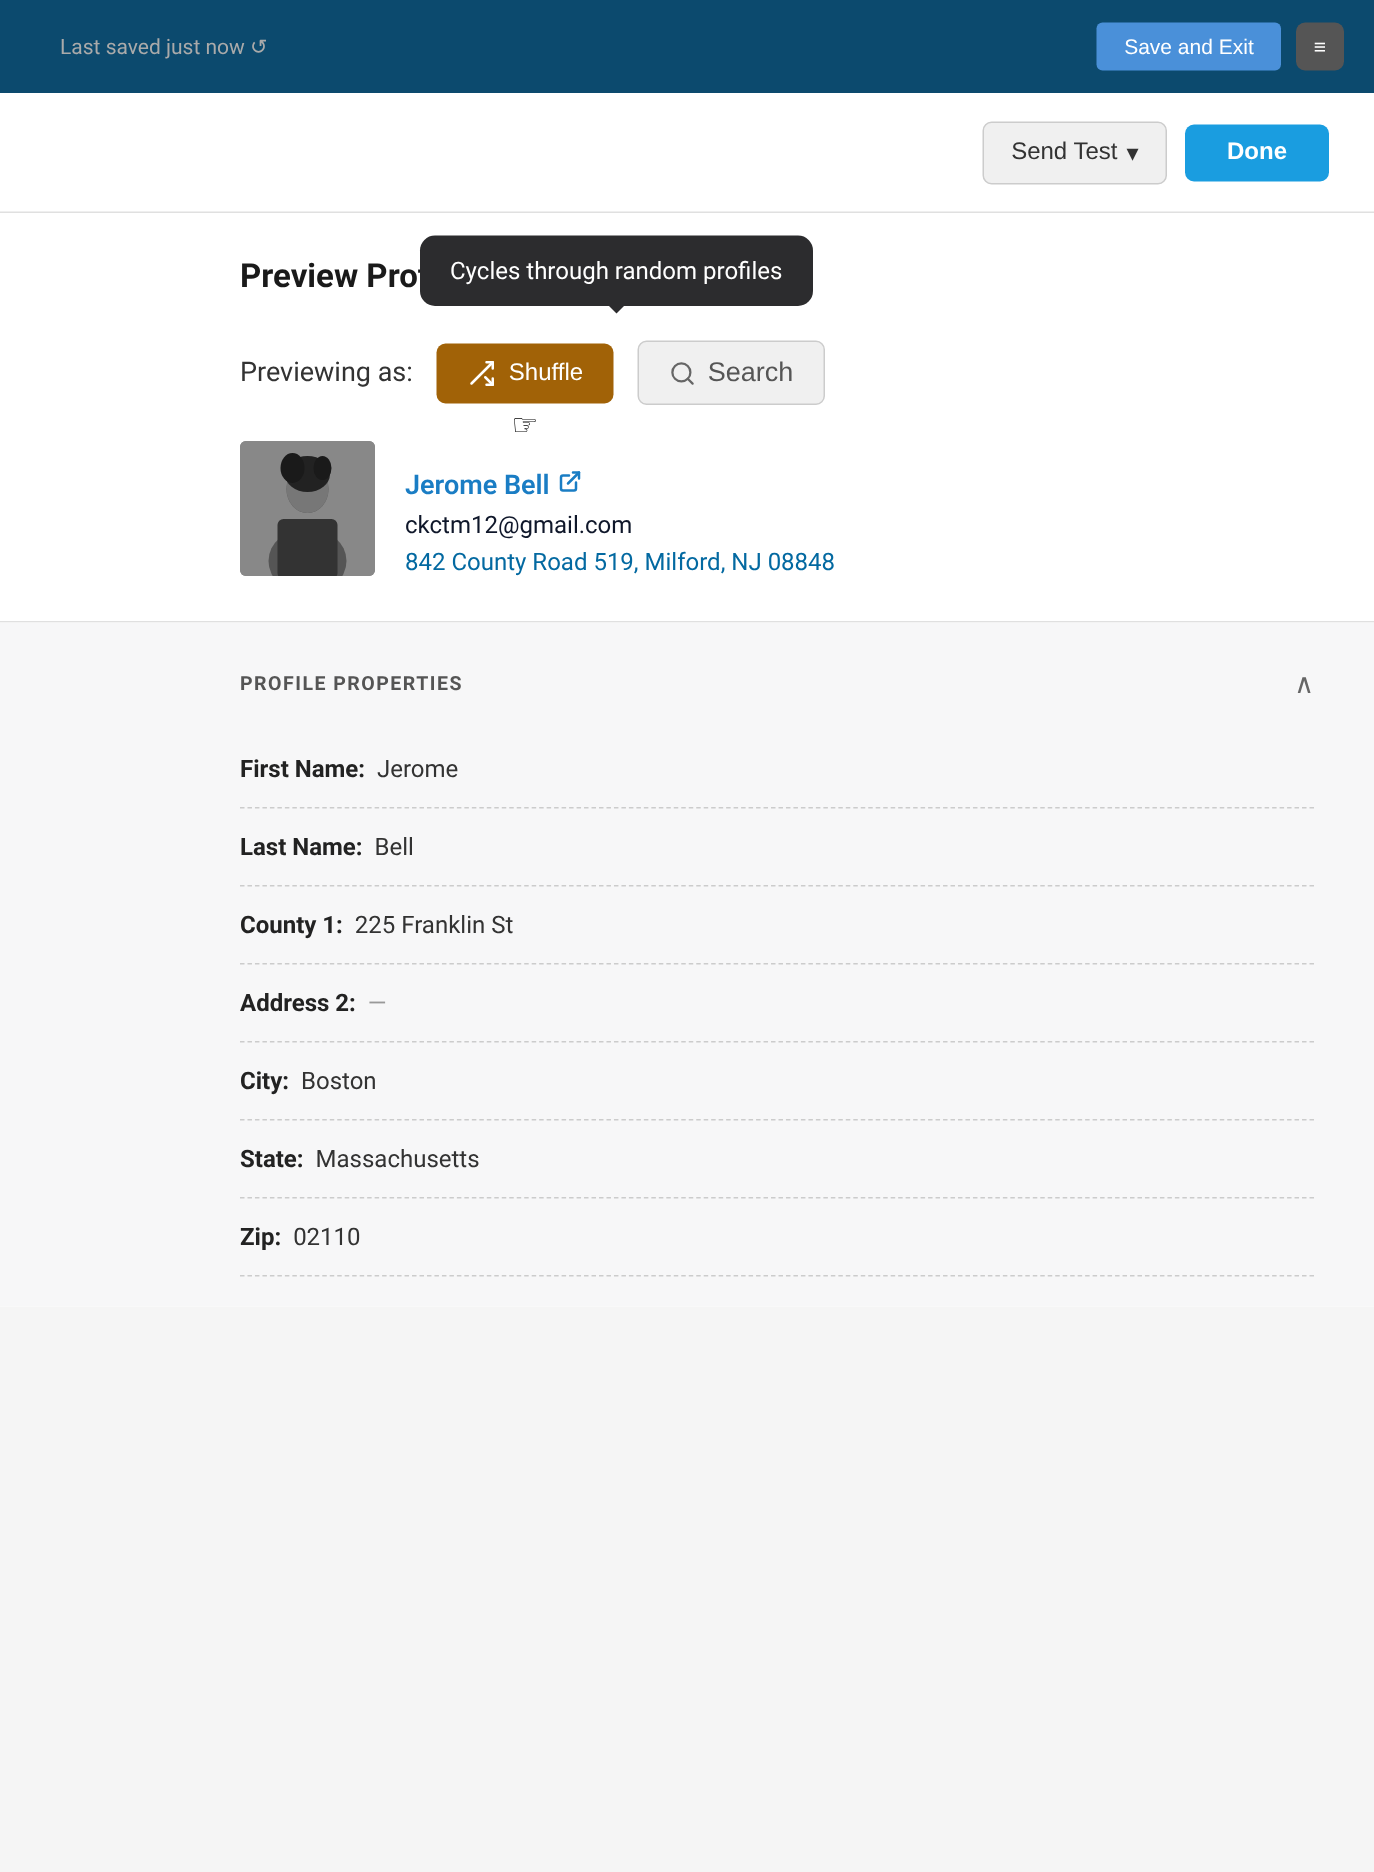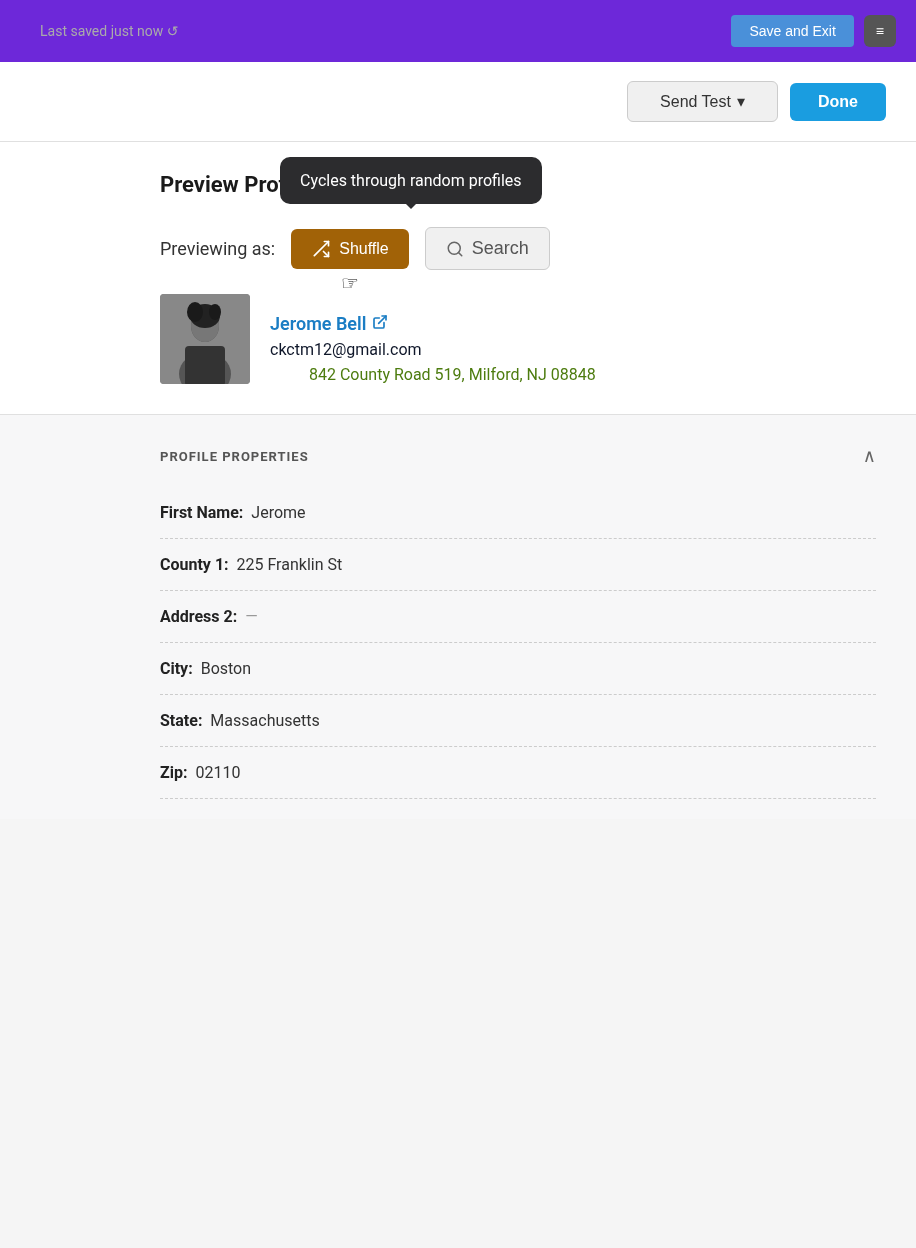"Last saved just now ↺" .top-bar { background: #6d28d9 -> #0c4a6e }
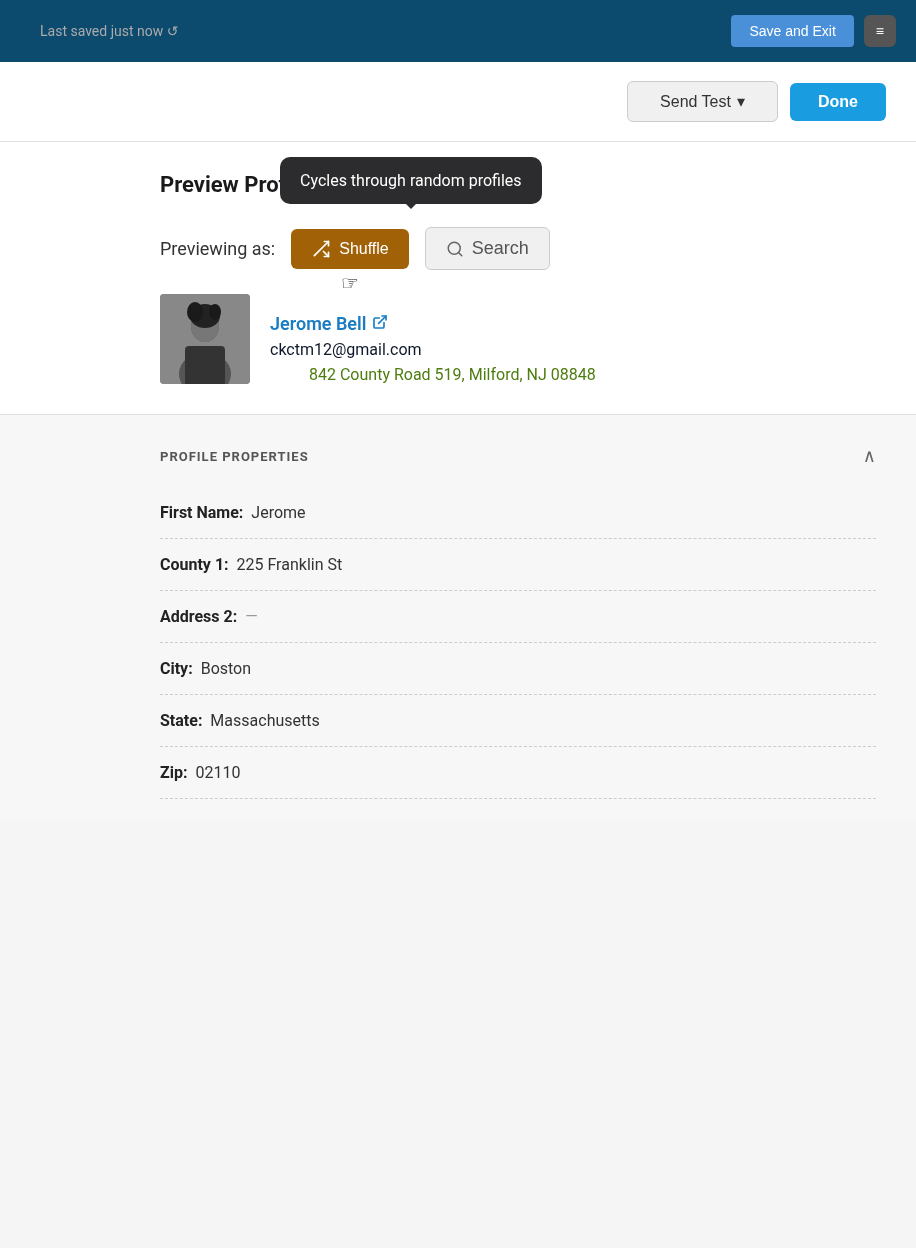"Send Test" .send-test-btn { padding: 10px 32px -> 10px 18px }
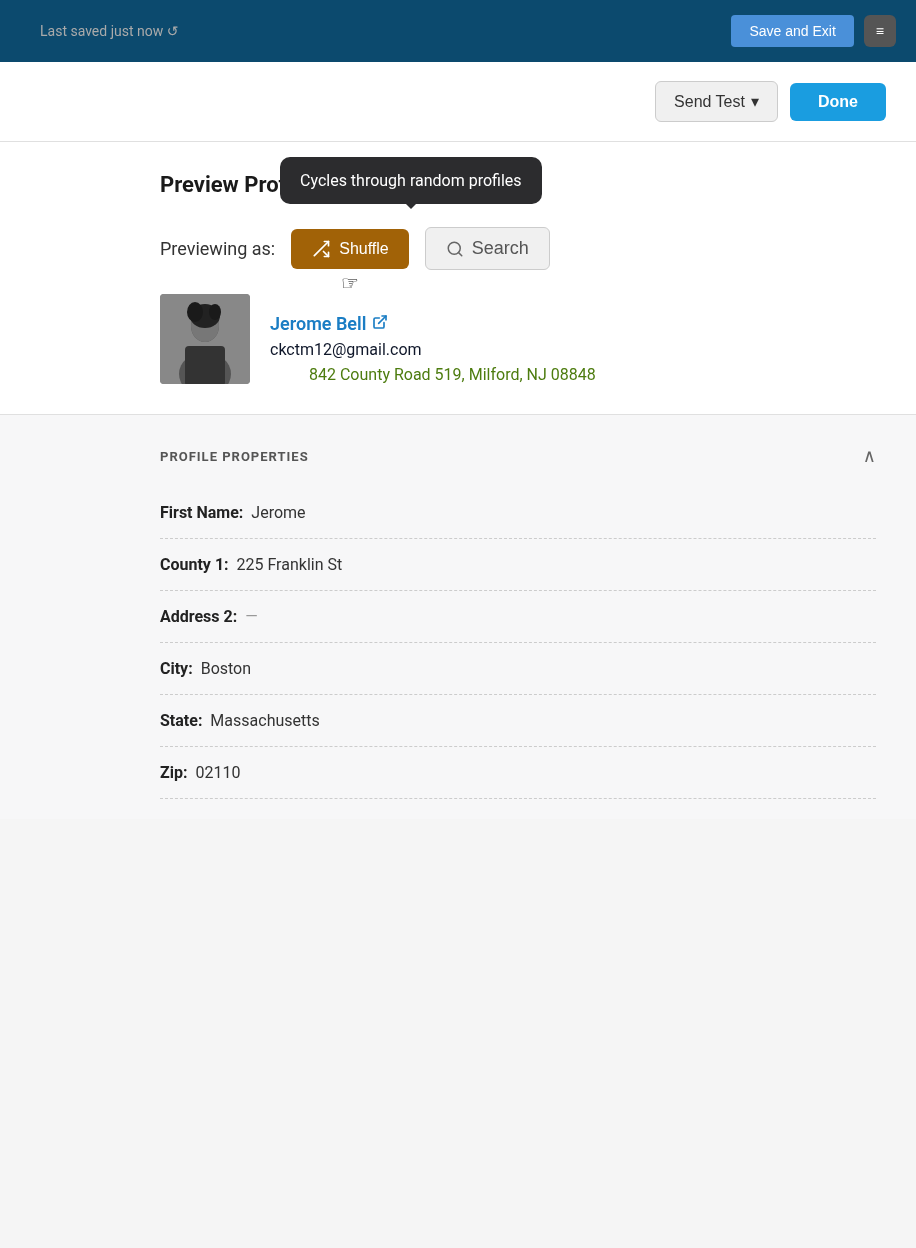"842 County Road 519, Milford," .profile-address { color: #4d7c0f -> #0369a1; margin-left: 39px -> none }
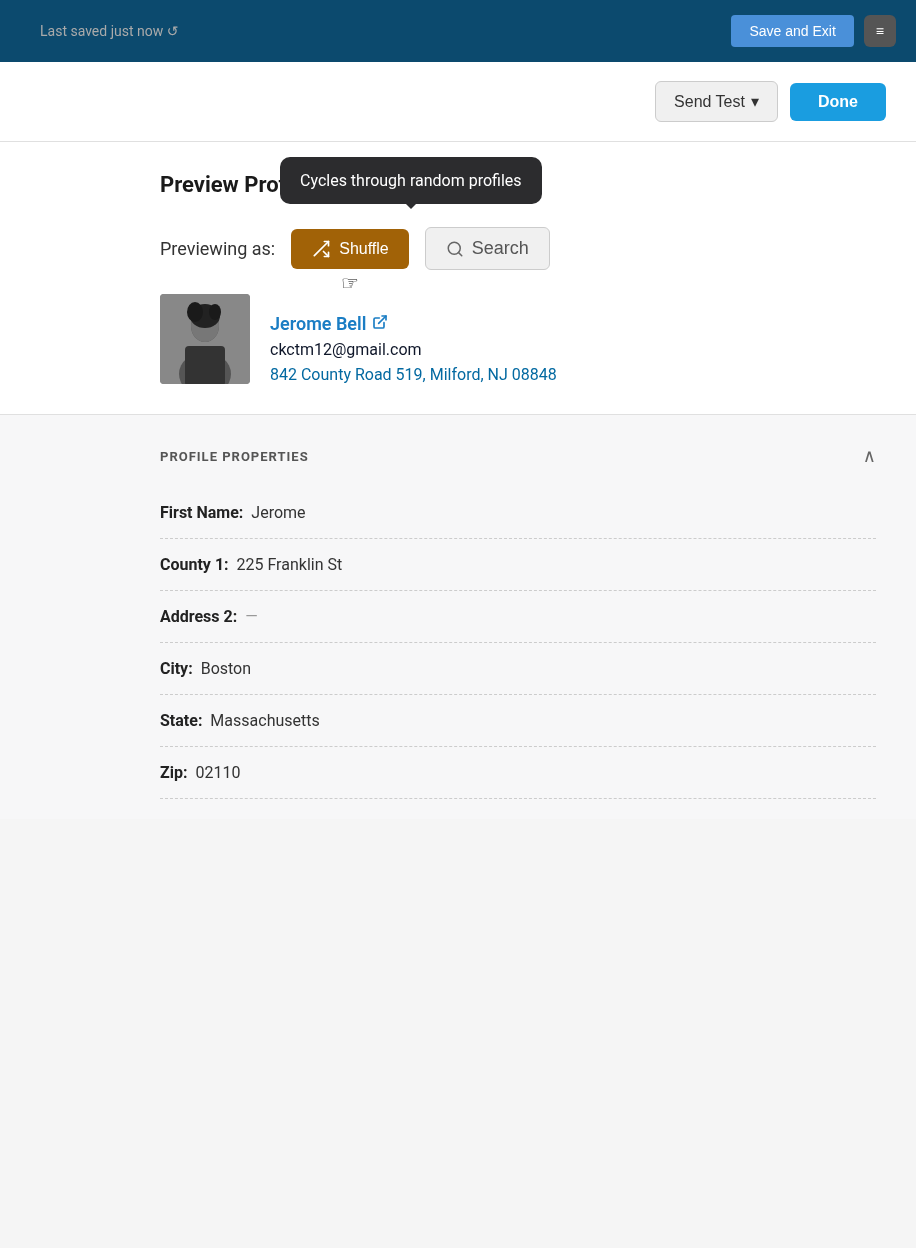"Last Name: Bell" div.property-row { html: none -> <div><span>Last Name:</span><span> Bell</span></div> }
